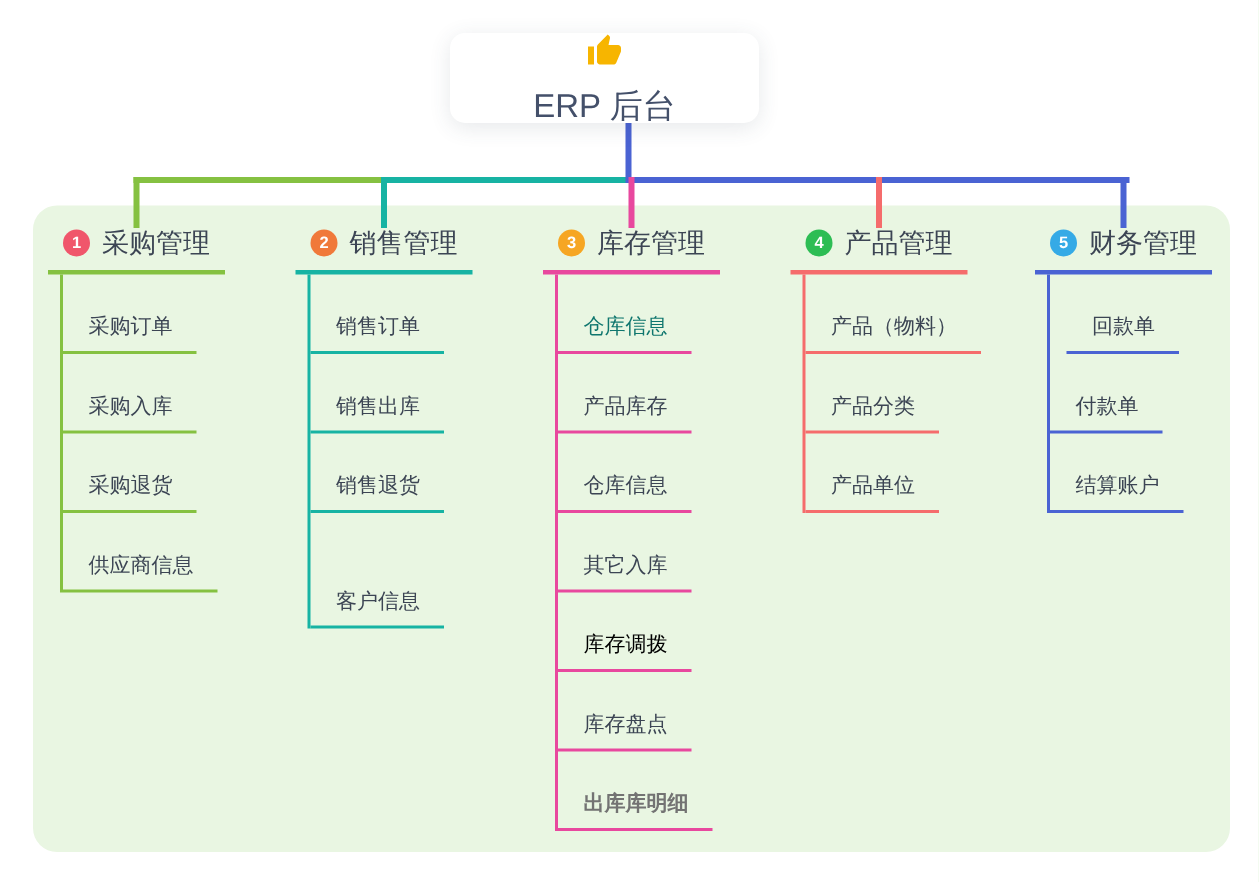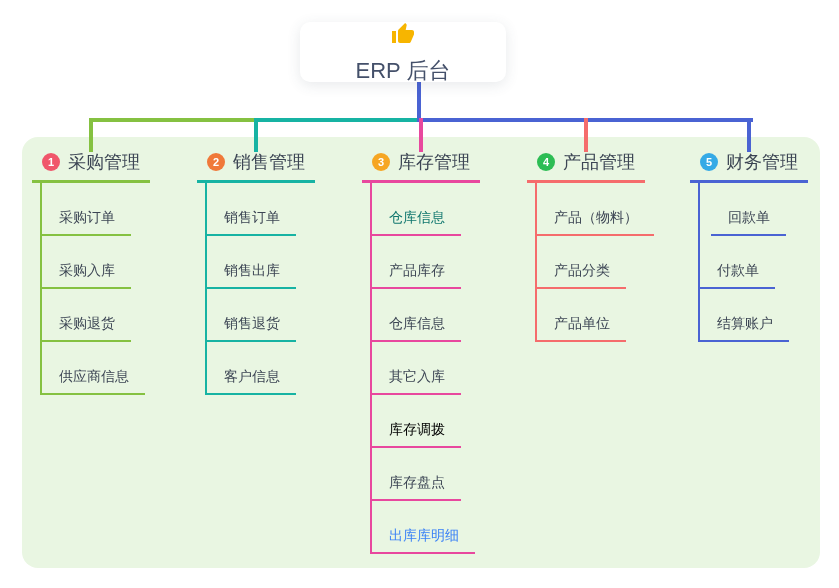"客户信息" div.child { margin-top: none -> 24px }
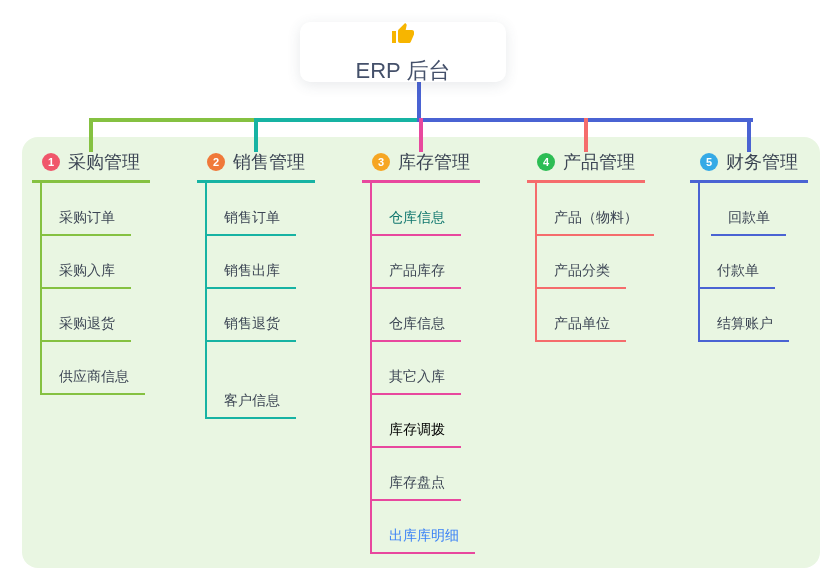"出库库明细" div.child { color: #3b82f6 -> #737373; font-weight: none -> bold }
